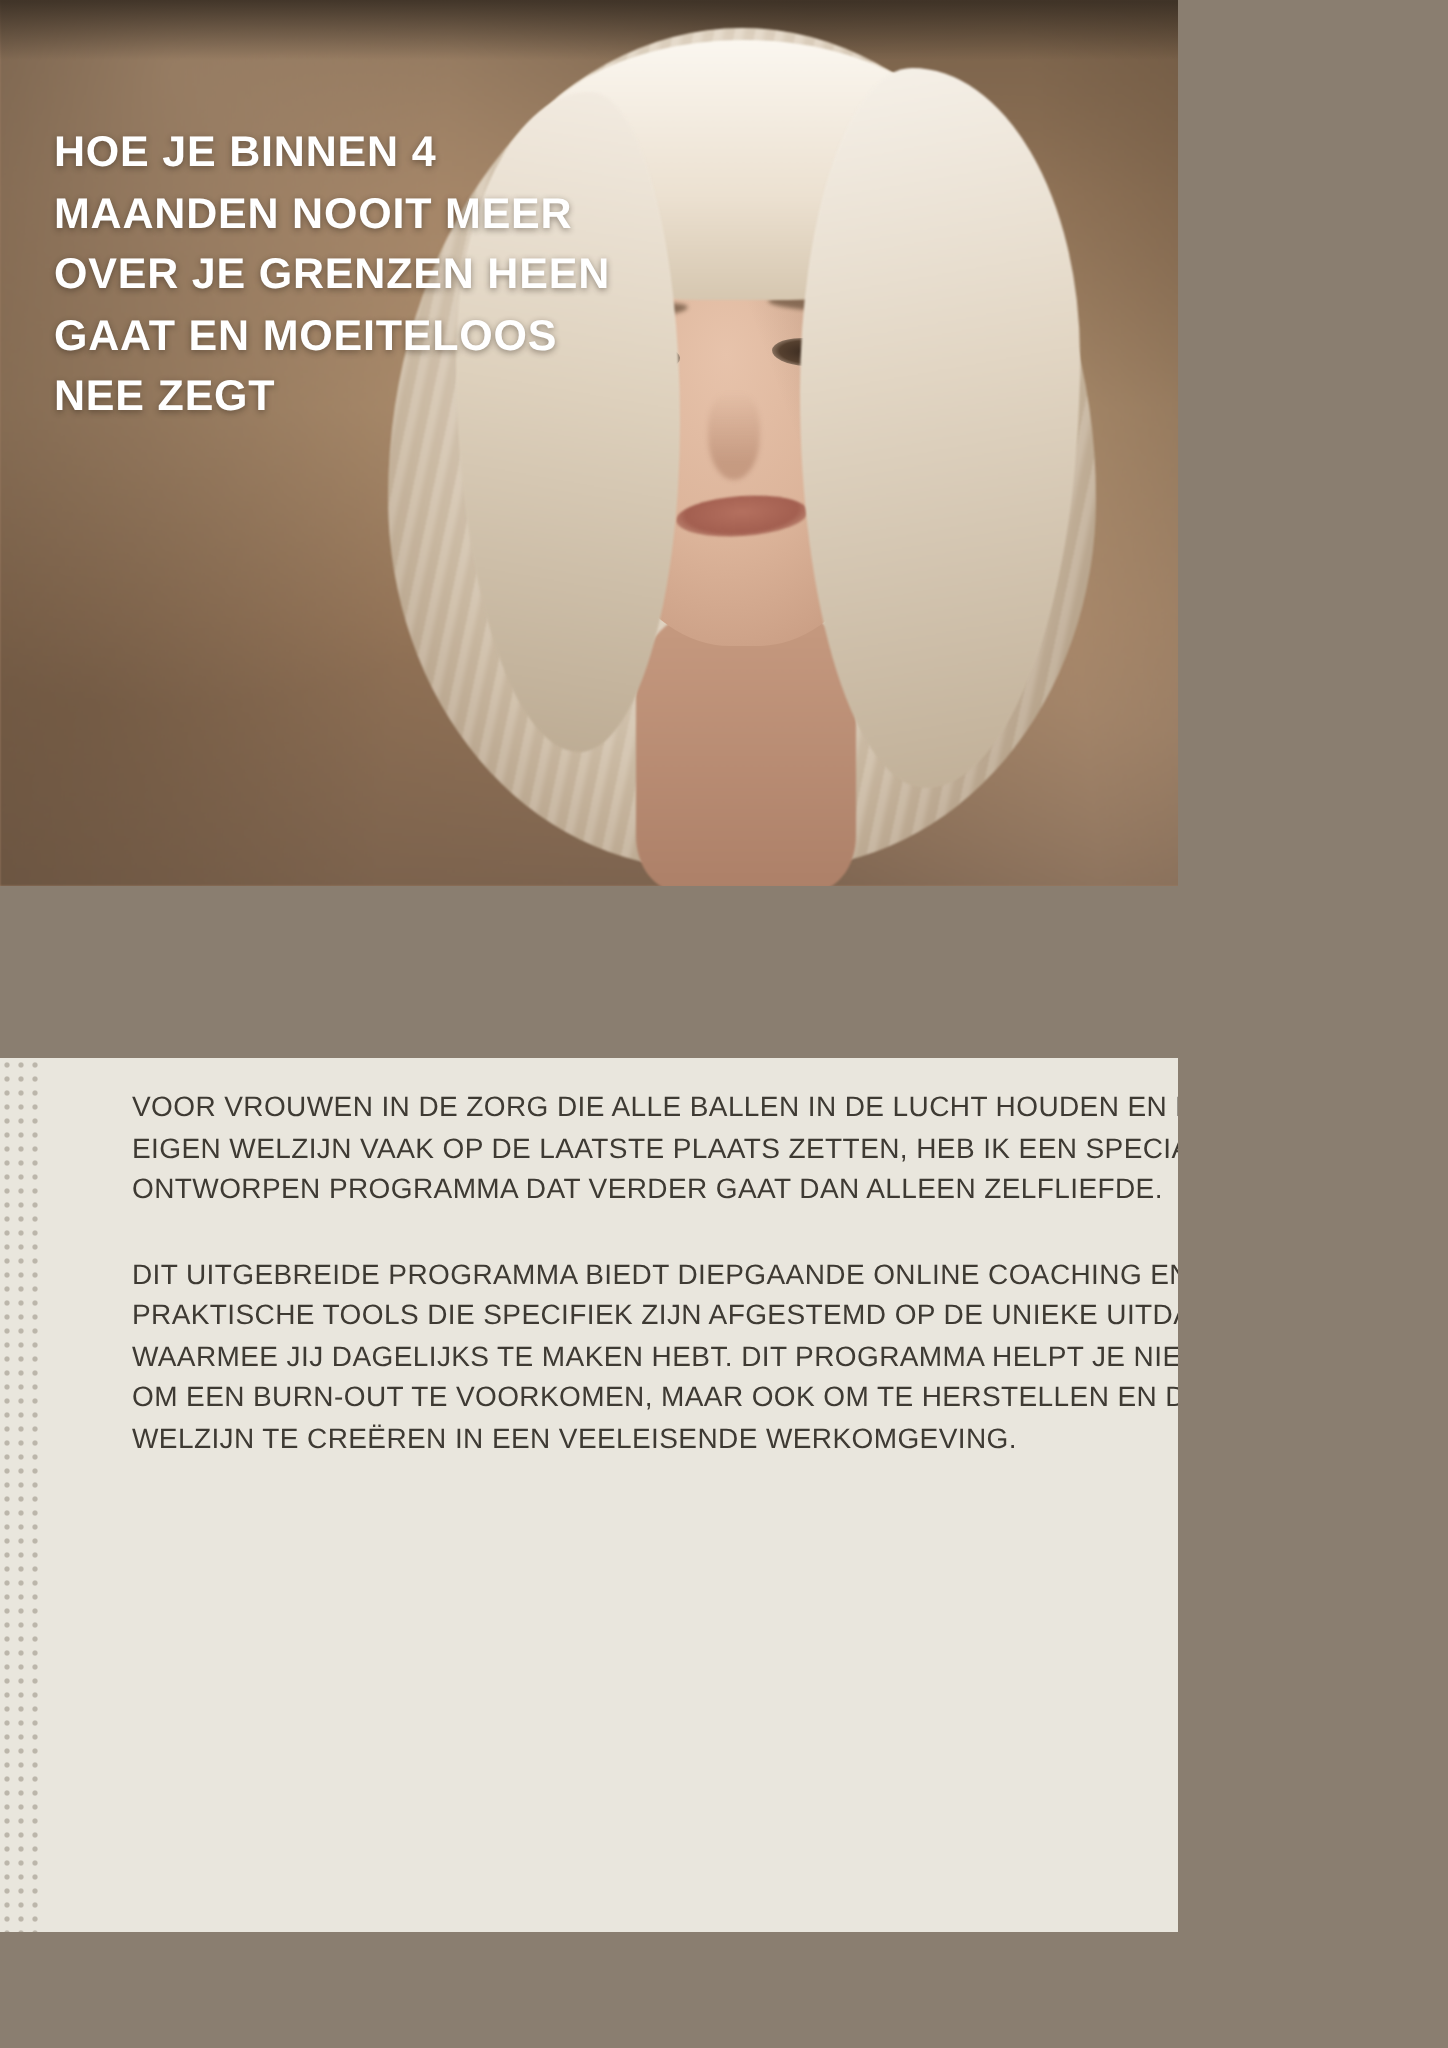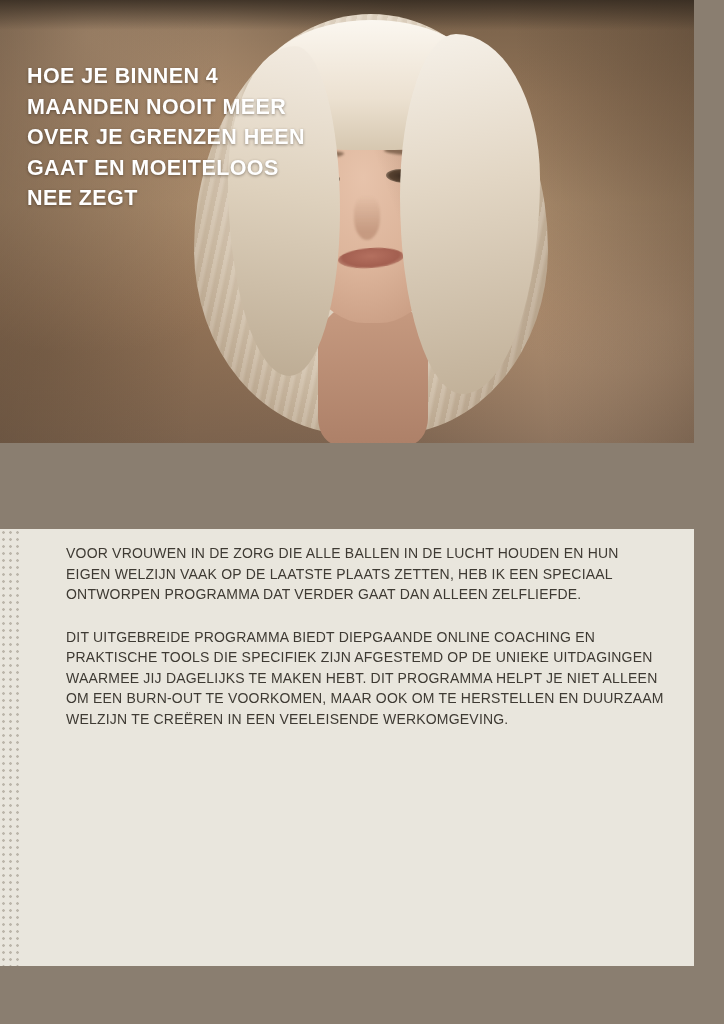"HOE JE BINNEN 4 MAANDEN" .page { width: 694px -> 589px }
